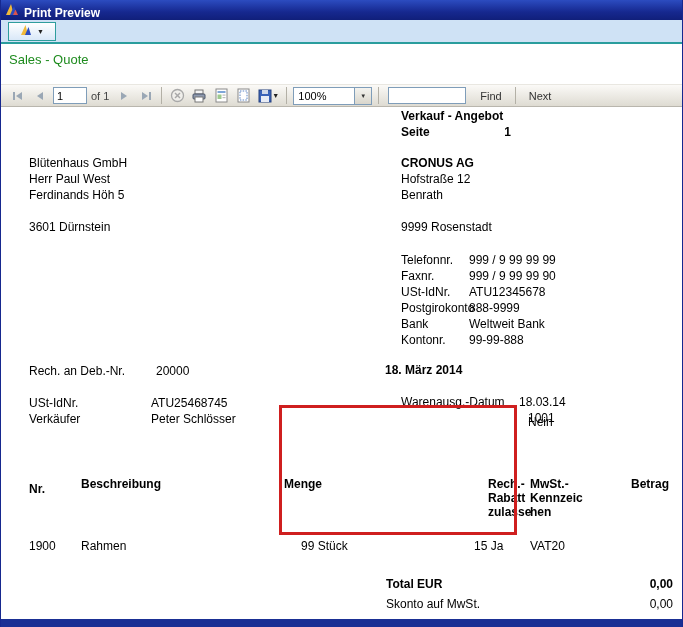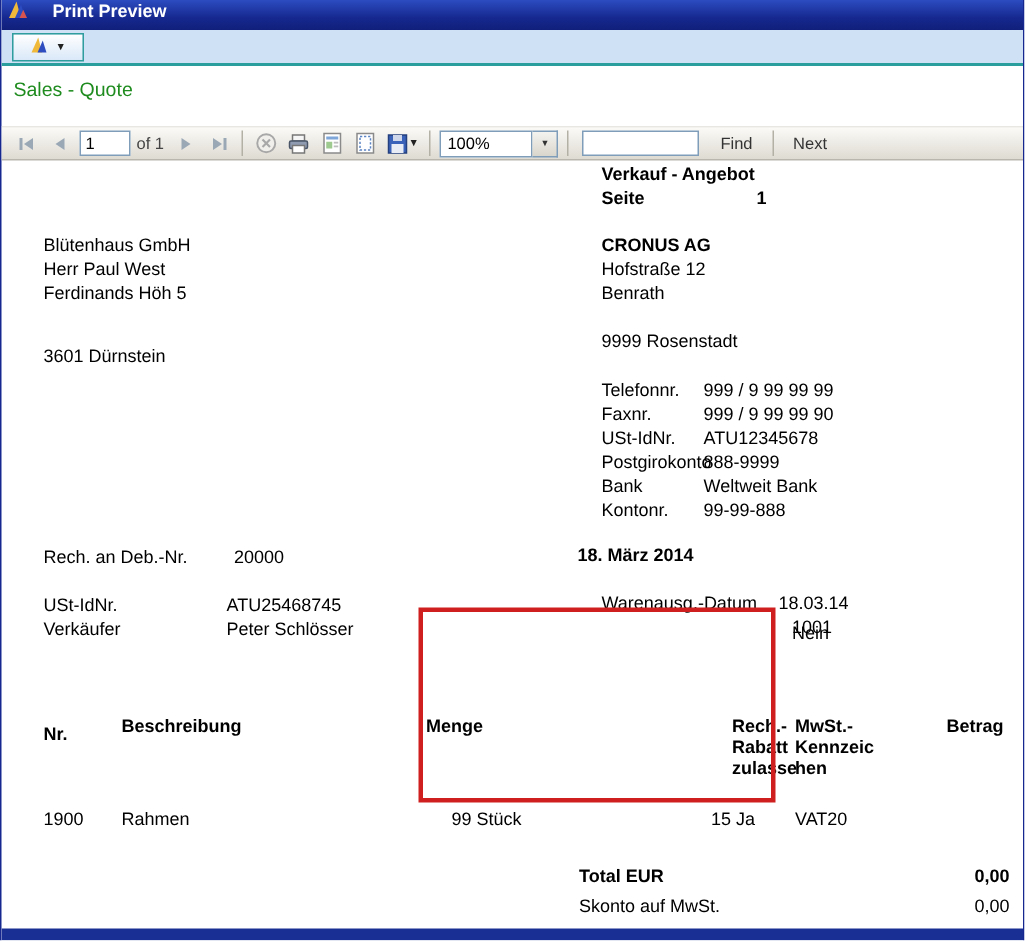"Print Preview" .titlebar { align-items: flex-start -> flex-end; gap: 16px -> 5px }
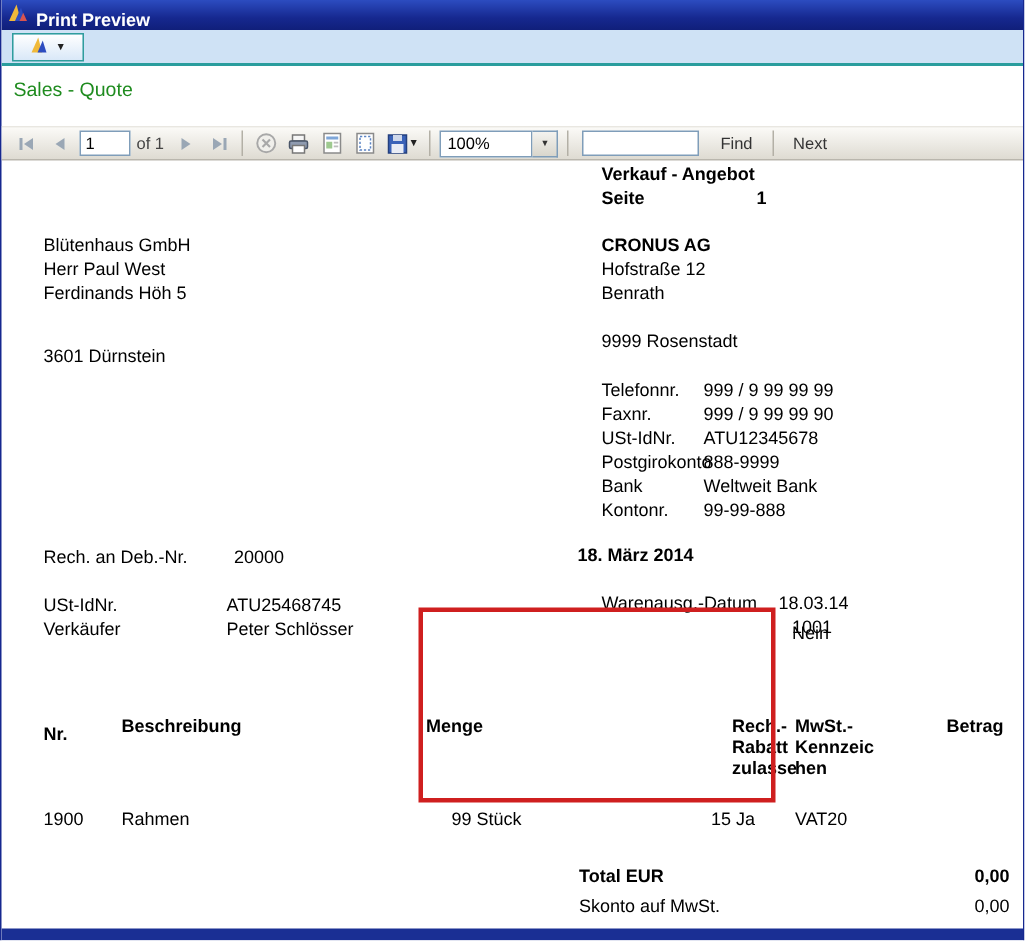"3601 Dürnstein" span.t { margin-top: 10px -> none }
